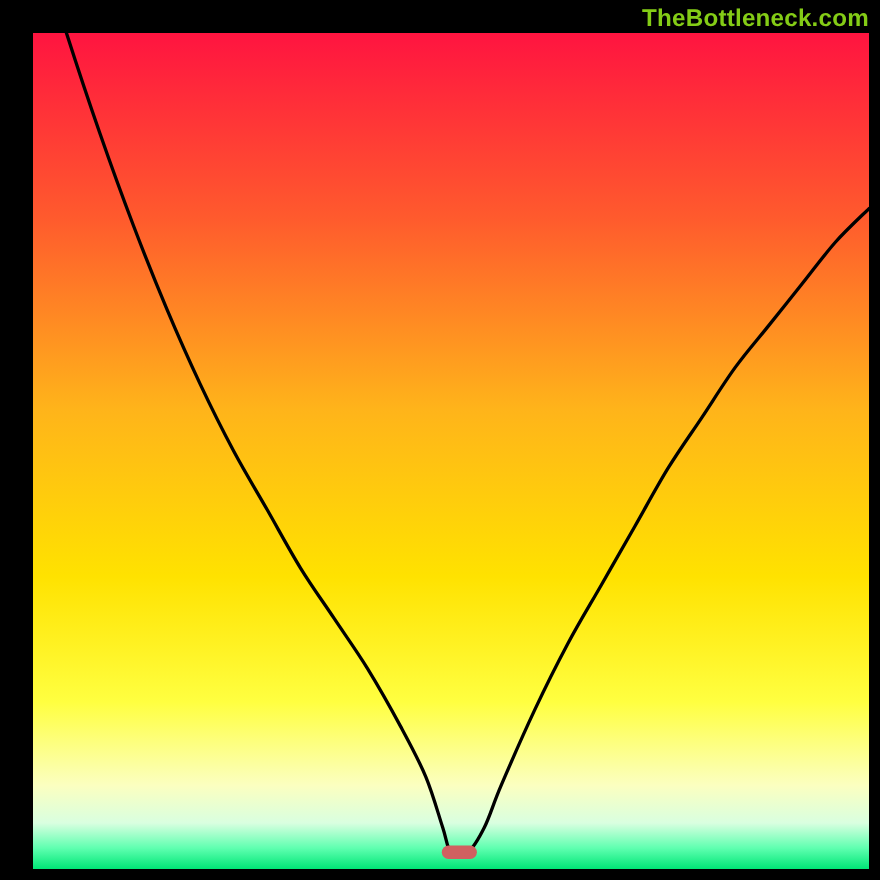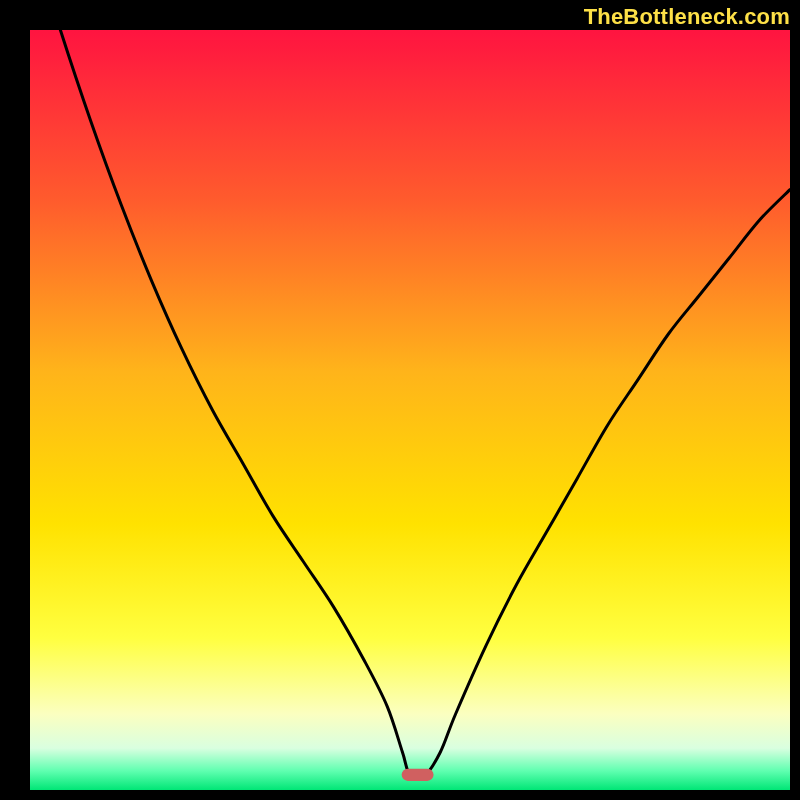"TheBottleneck.com" .watermark { color: #fde047 -> #84cc16 }
